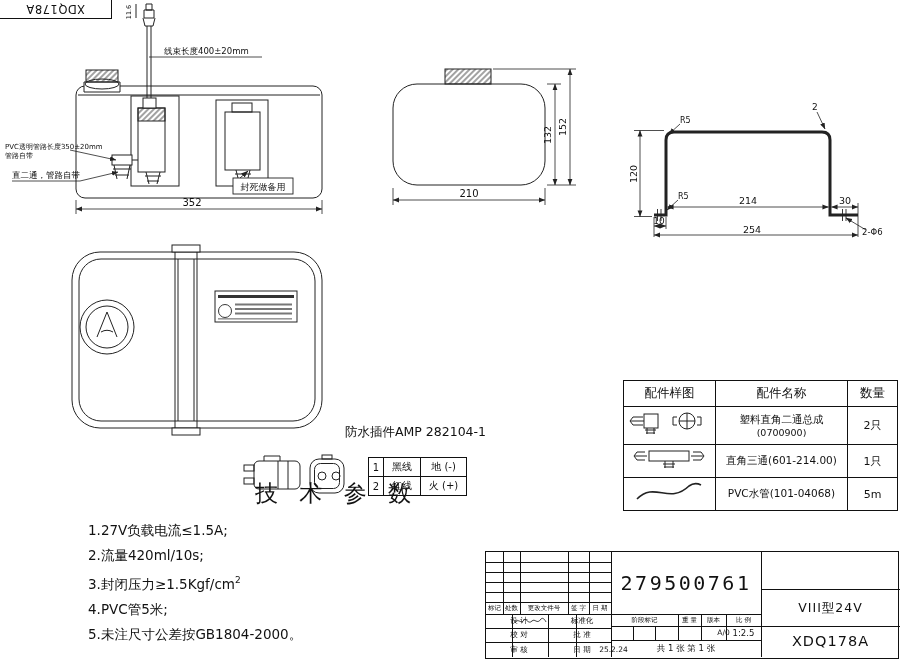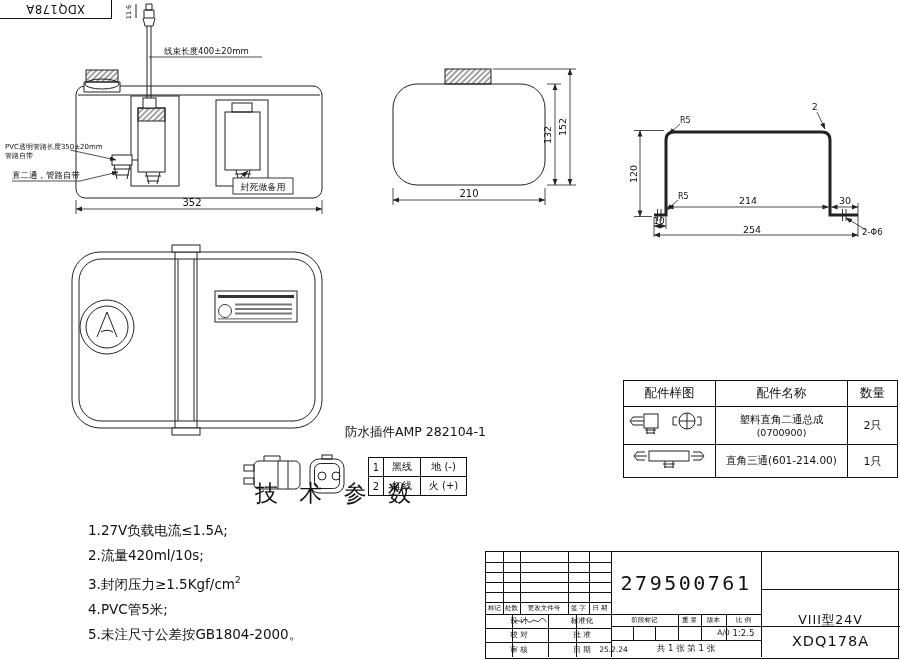"PVC水管(101-04068)" tr { html: none -> <tr> <td> <svg> <path></path> </svg> </td> <td> <div>PVC水管(101-04068)</div> </td> <td>5m</td> </tr> }
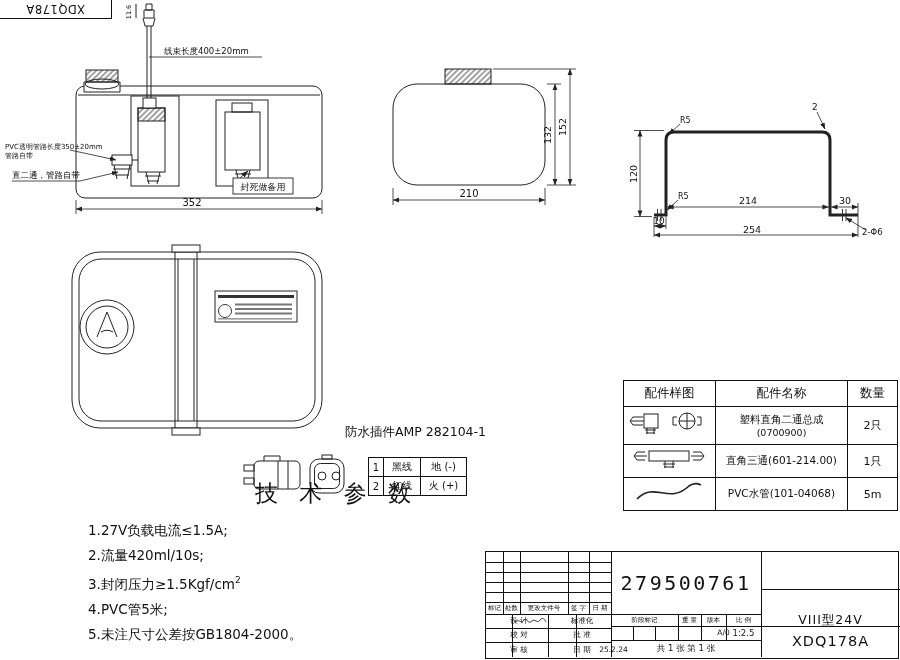"VIII型24V" .tb-model { margin-top: 12px -> none }
